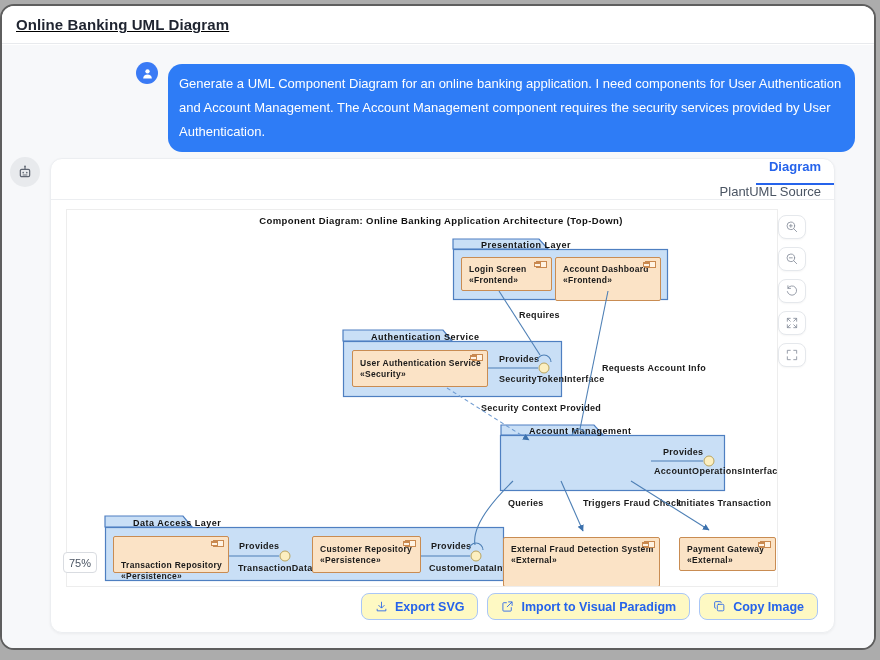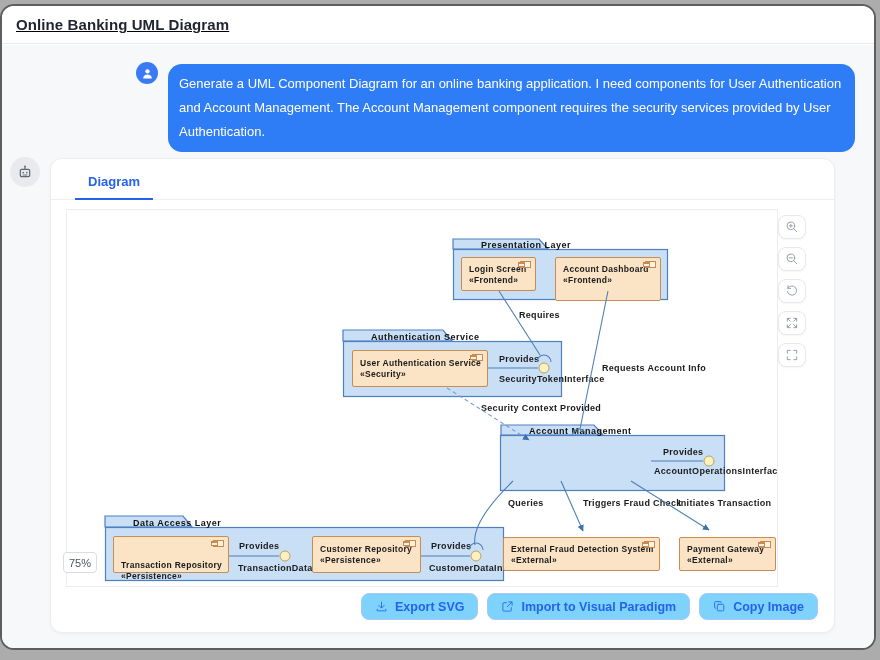"Diagram" .tabbar { flex-direction: none -> column }
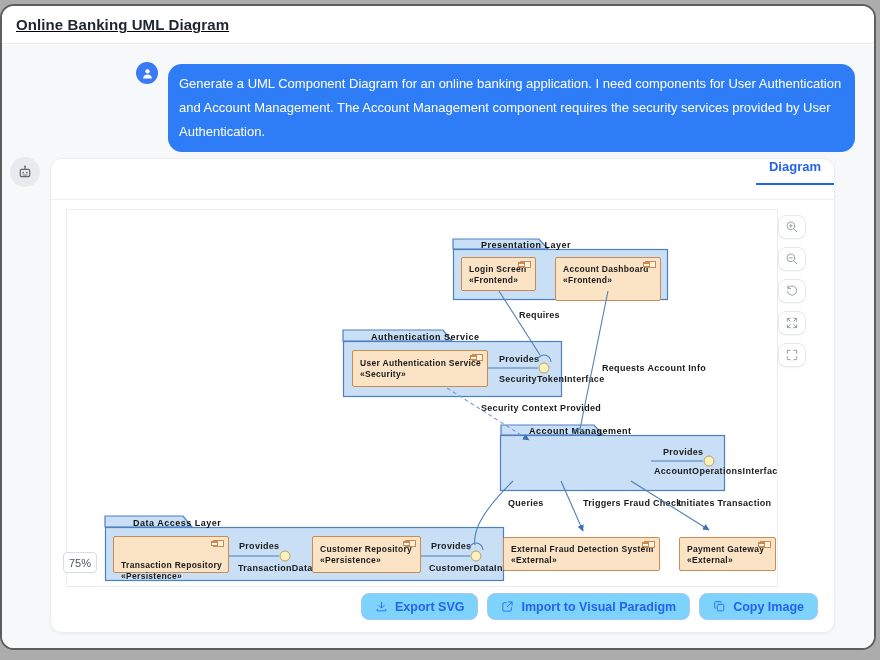"PlantUML Source" div.tab { html: none -> <div>PlantUML Source</div> }
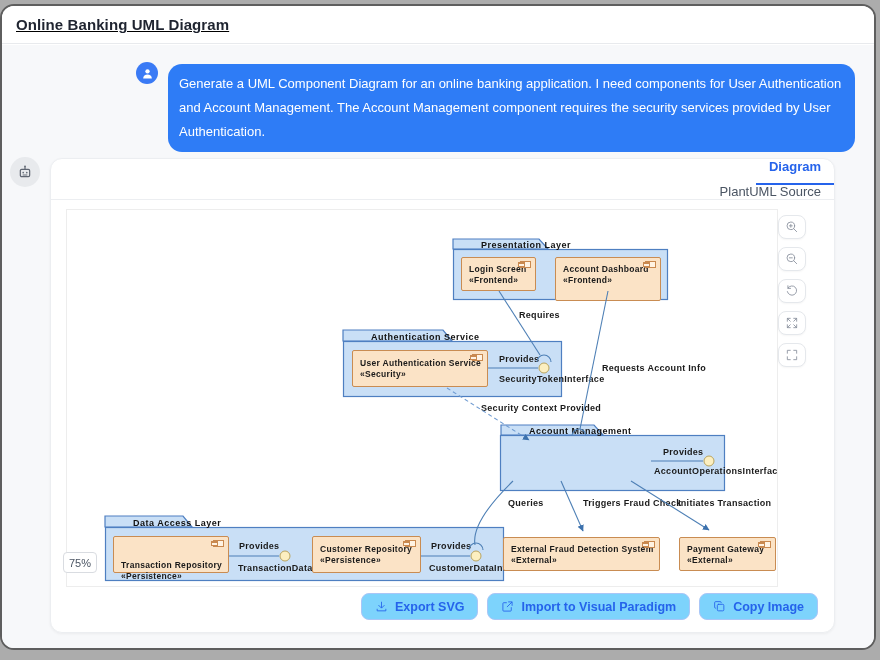"Component Diagram: Online Banking" div.dtitle { html: none -> <div>Component Diagram: Online Banking Application Architecture (Top-Down)</div> }
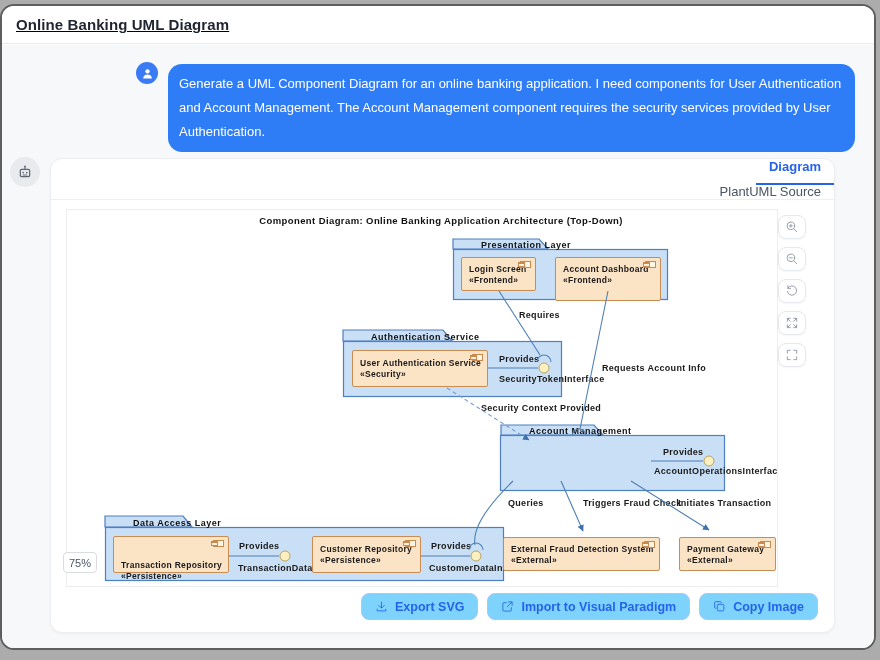"Login Screen" div.comp { width: 75px -> 91px }
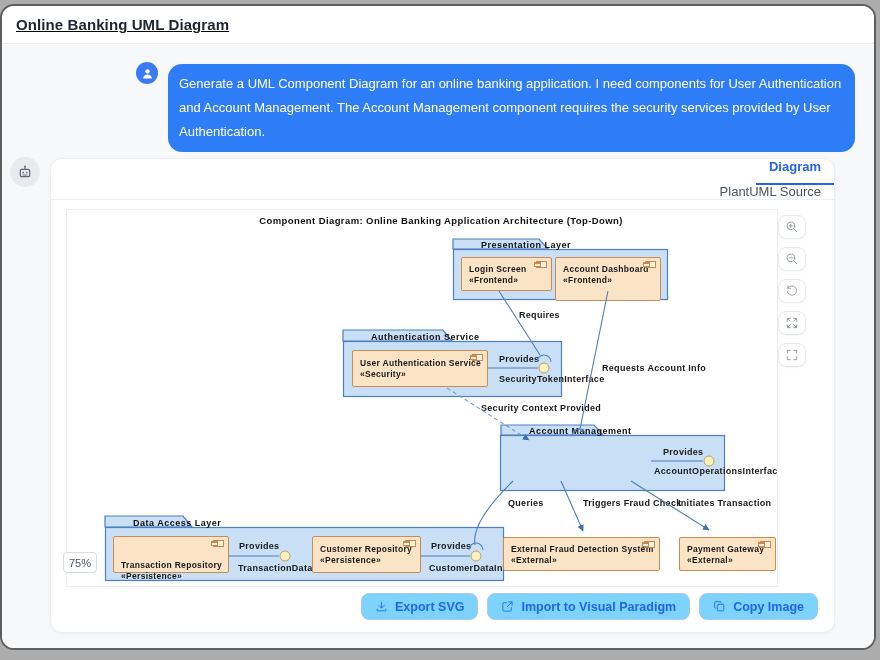"External Fraud Detection System" div.comp { height: 34px -> 50px }
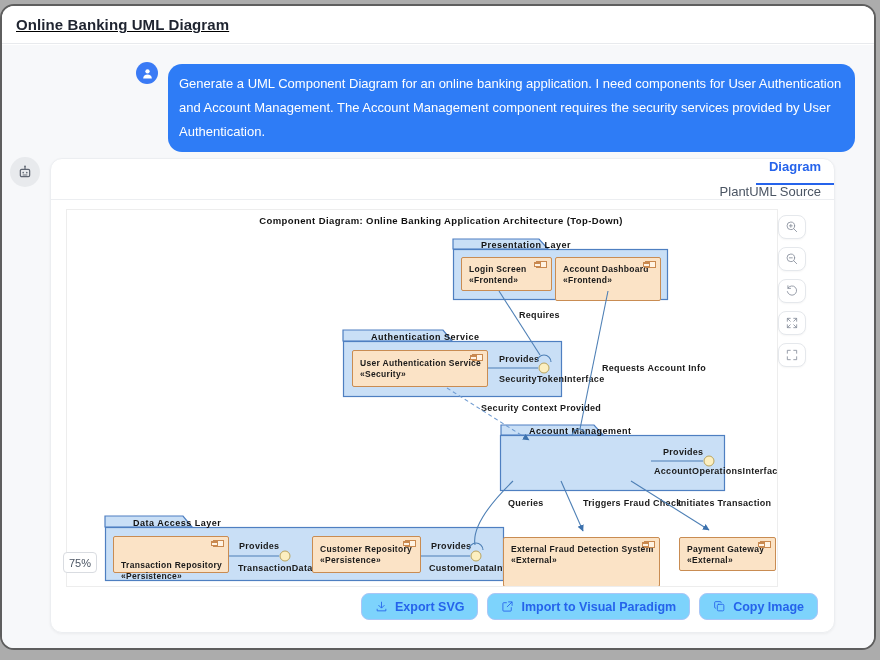"Export SVG" .action-btn { background: #7dd3fc -> #fef9c3 }
